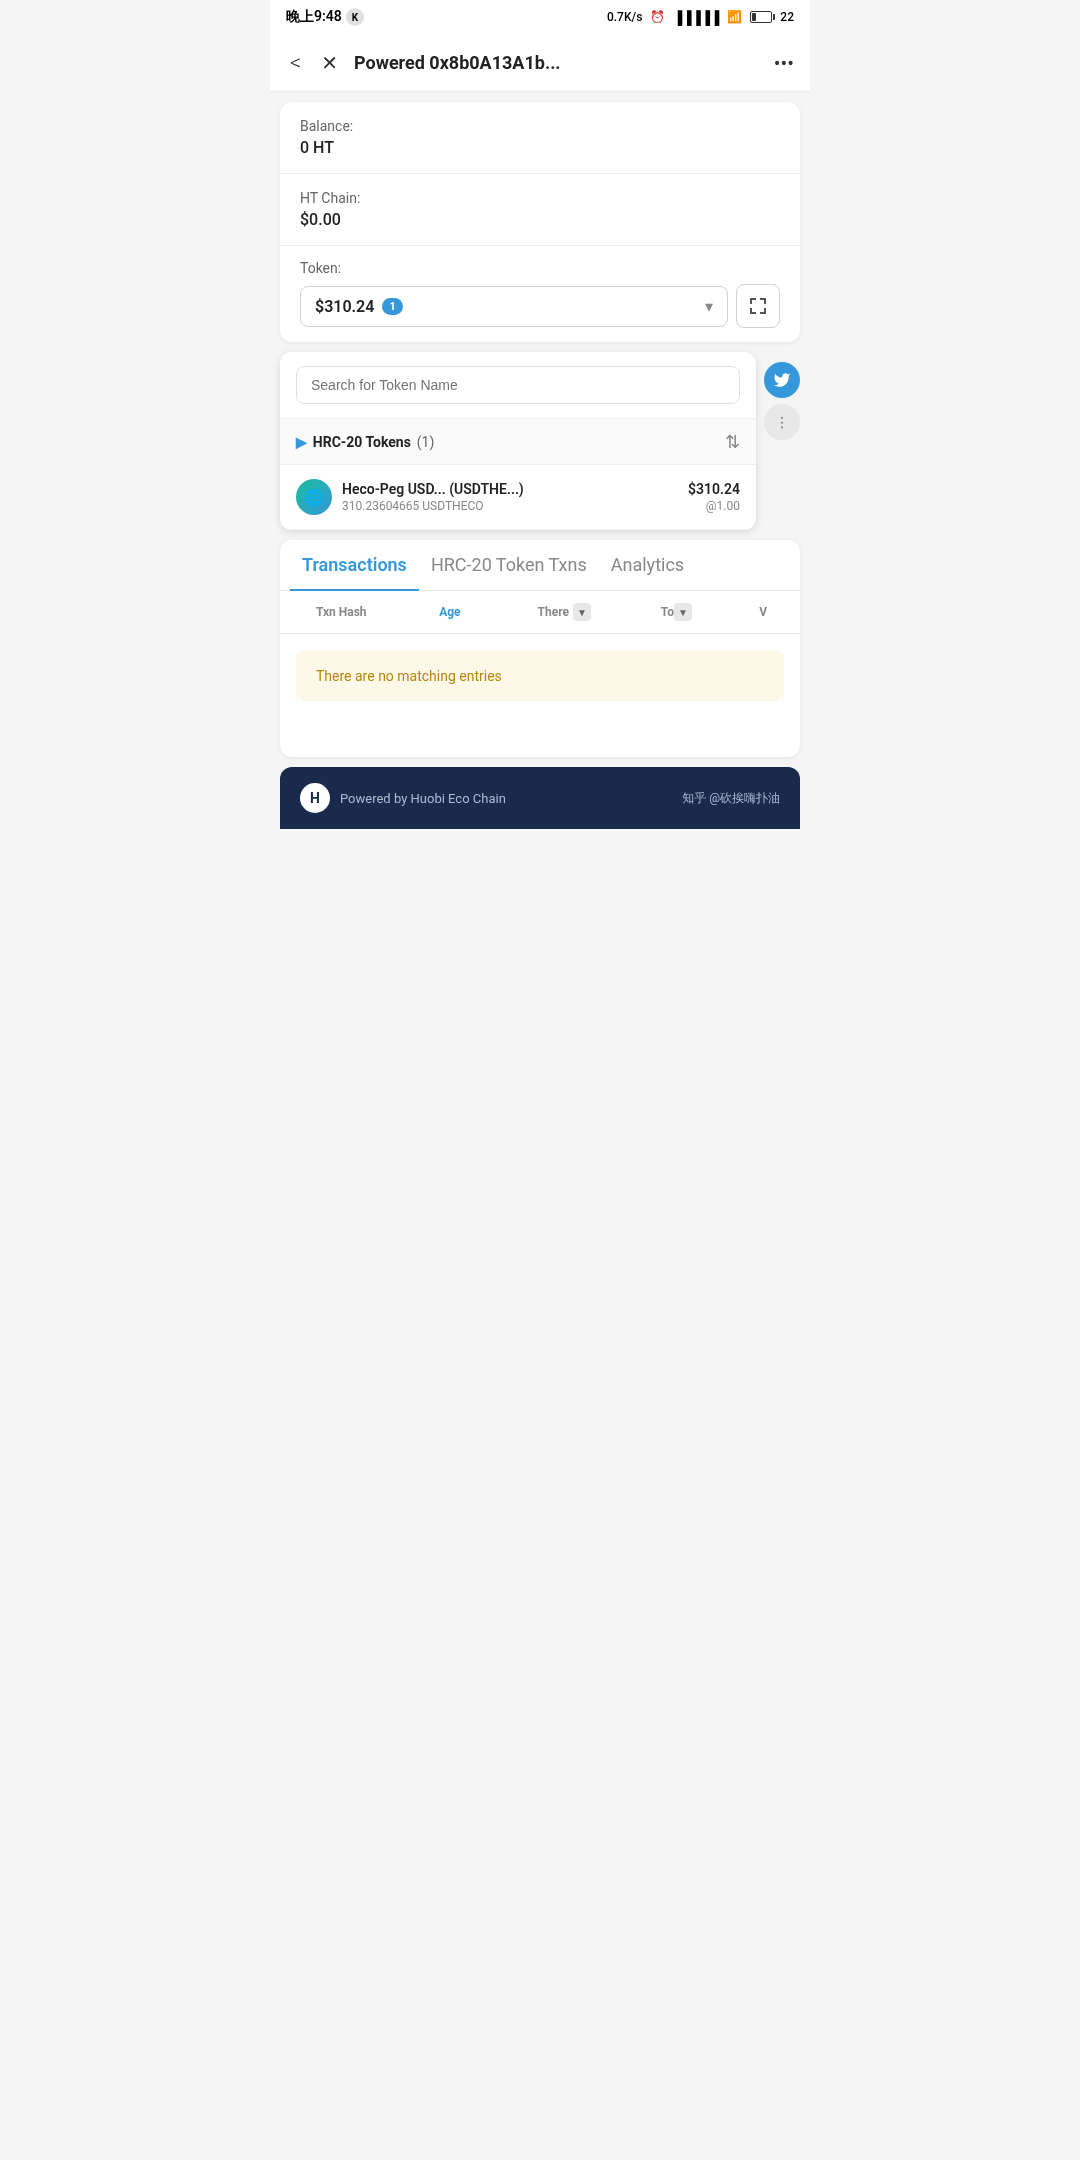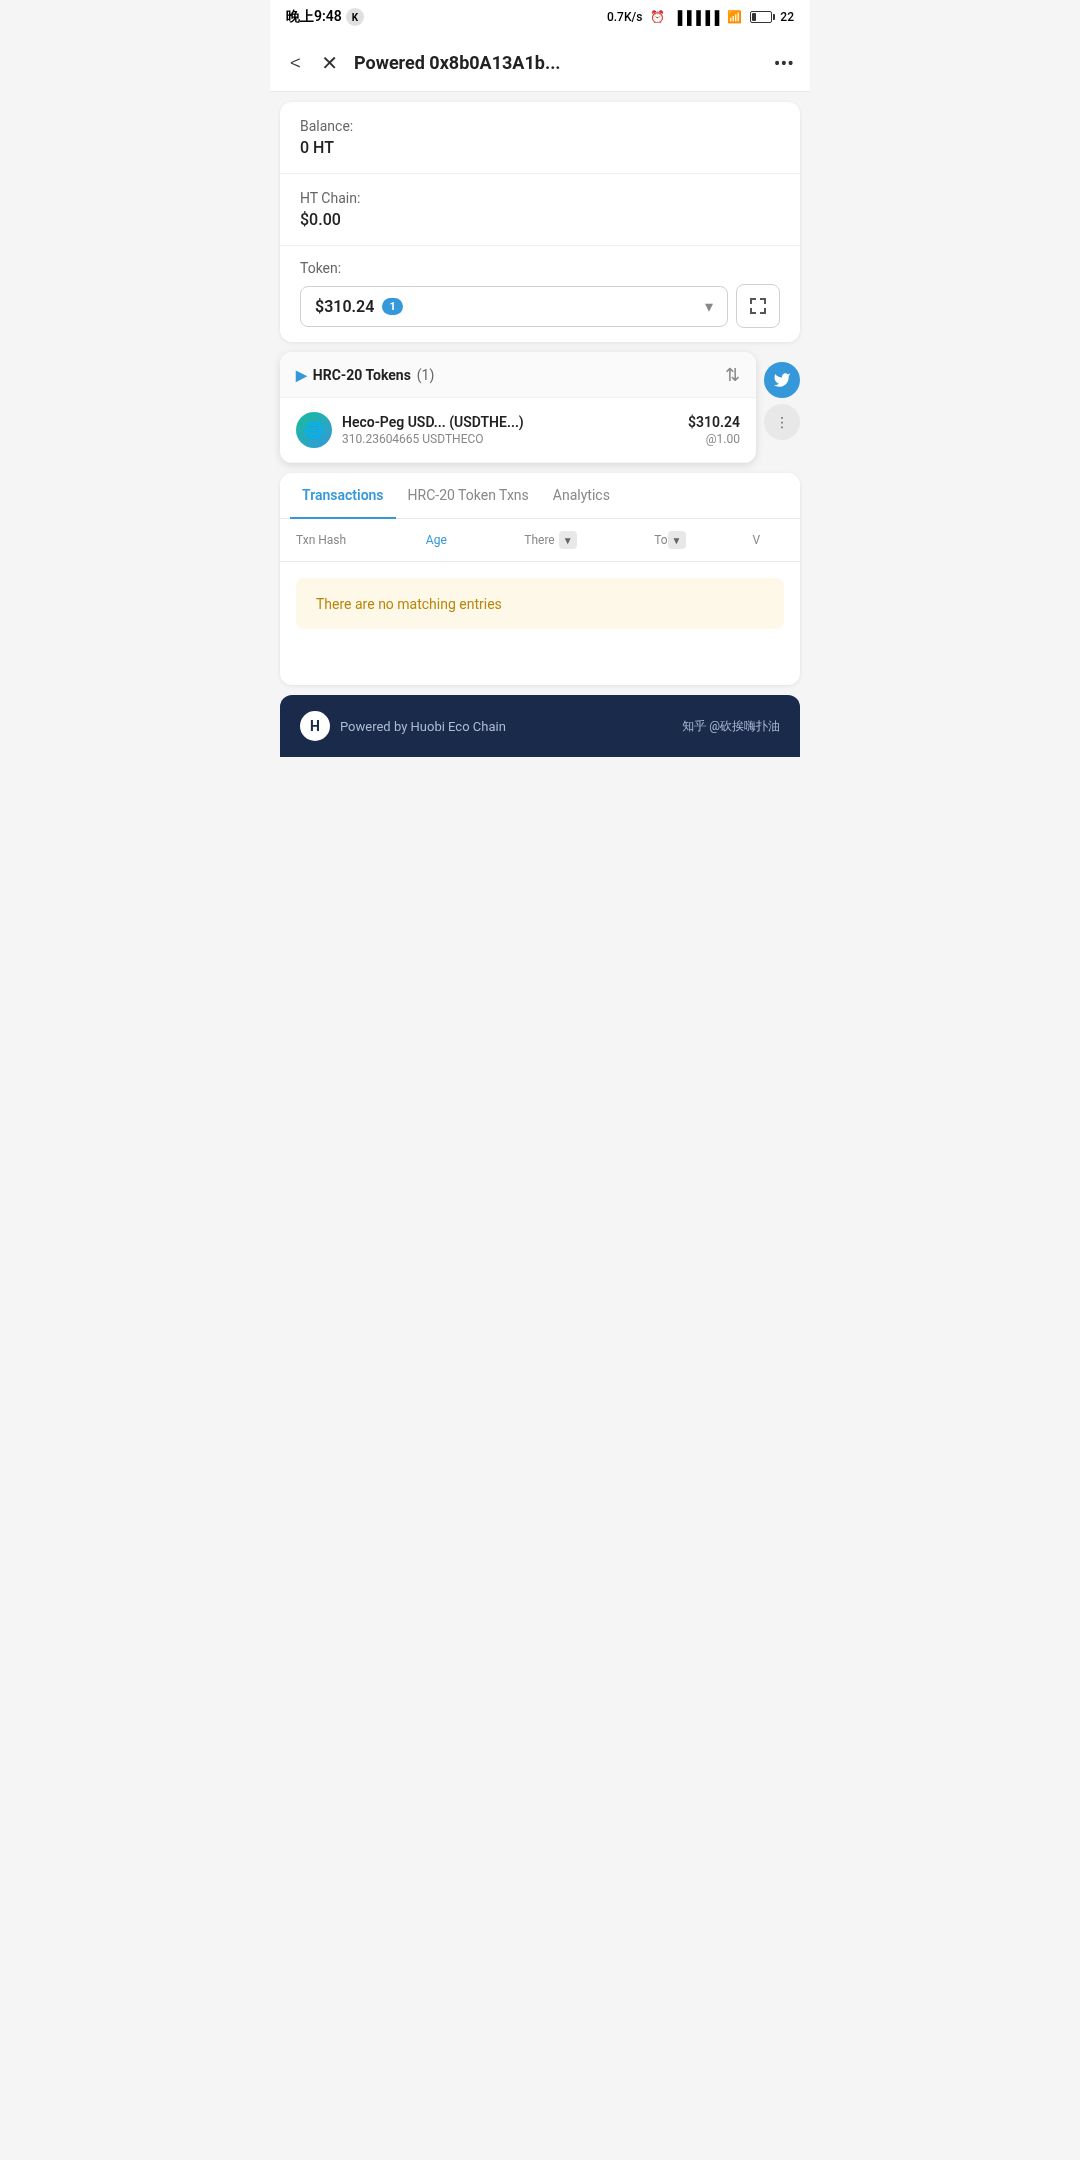"Search for Token Name" div.search-box { html: none -> <div> <input> </div> }
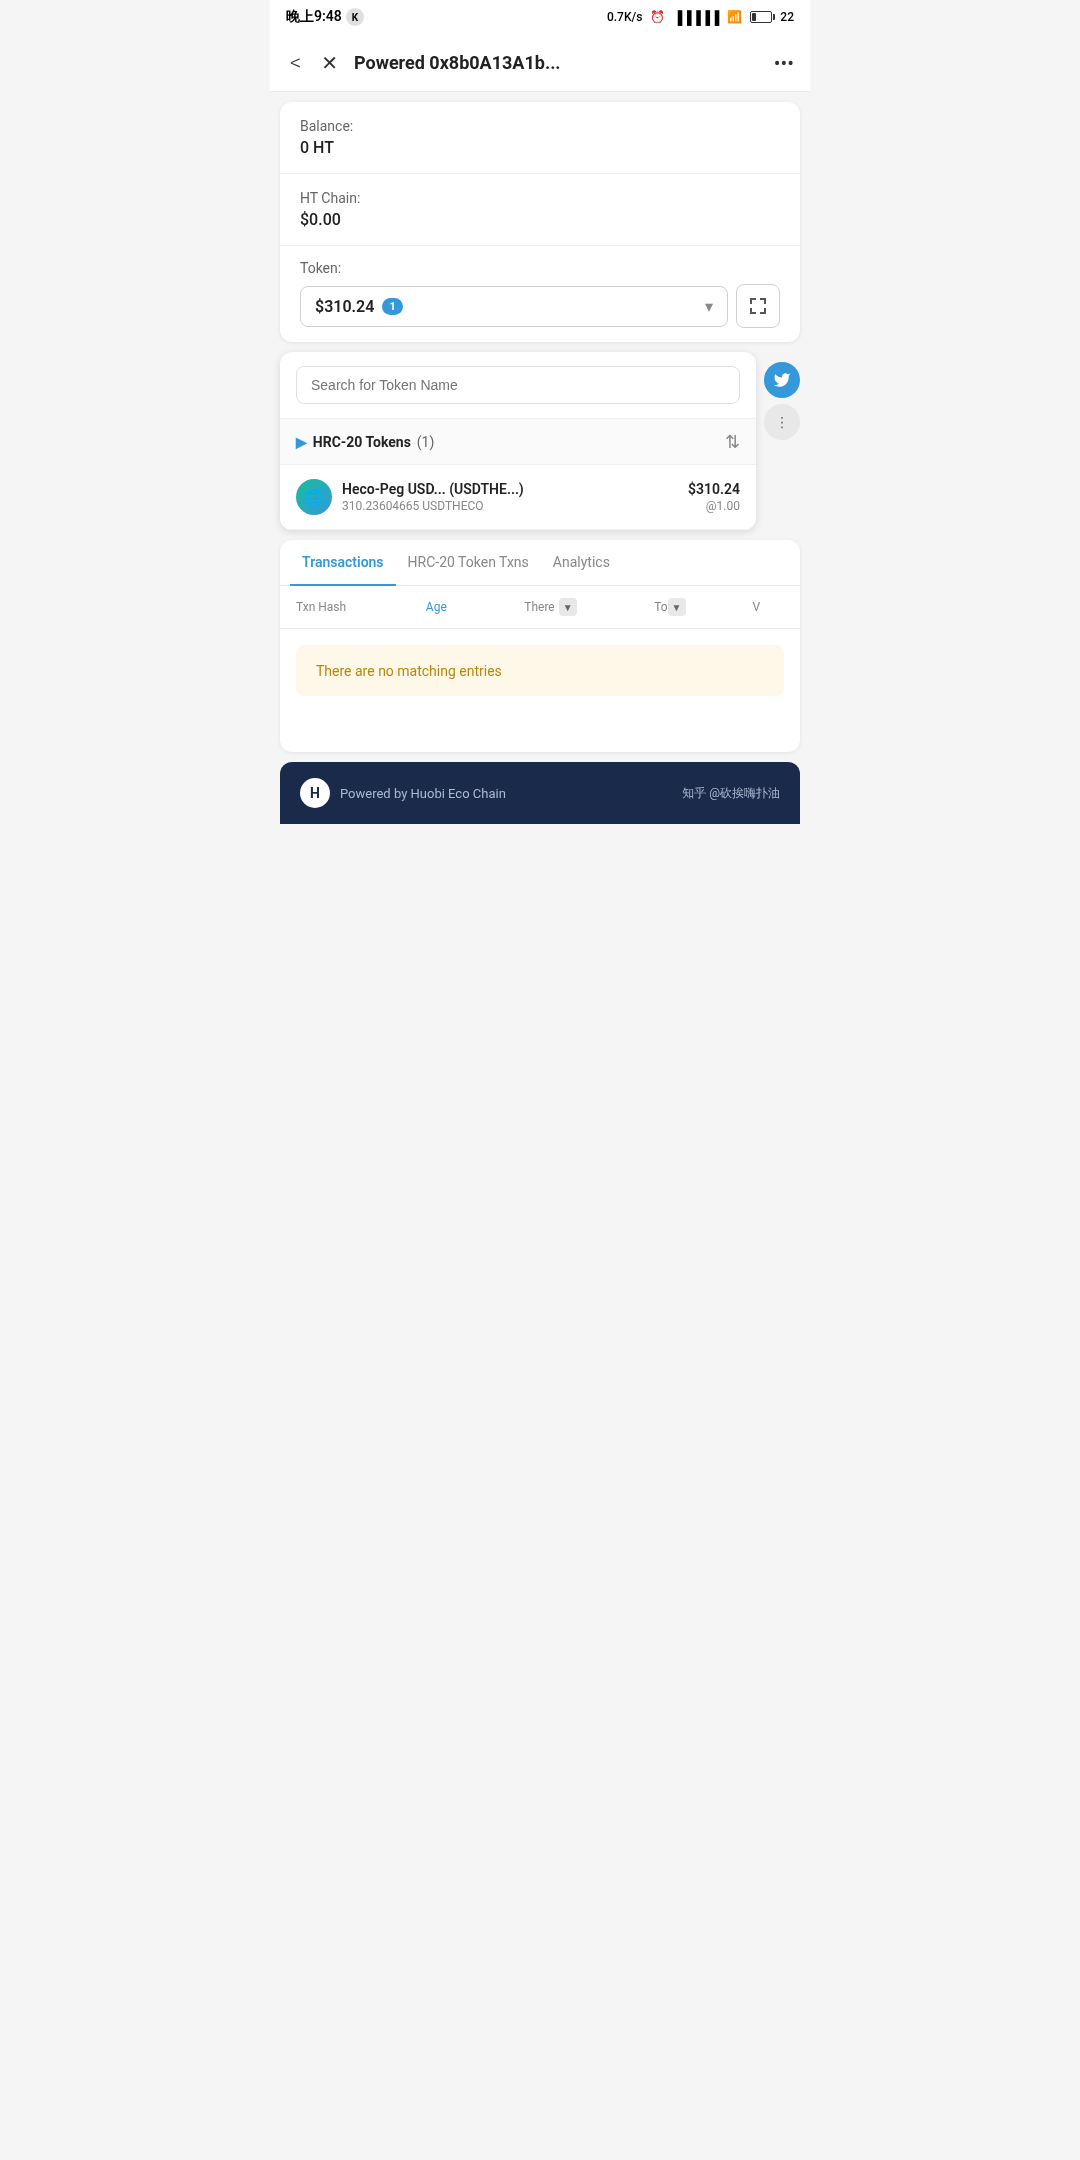"Transactions" .tab-item { font-size: 14px -> 18px }
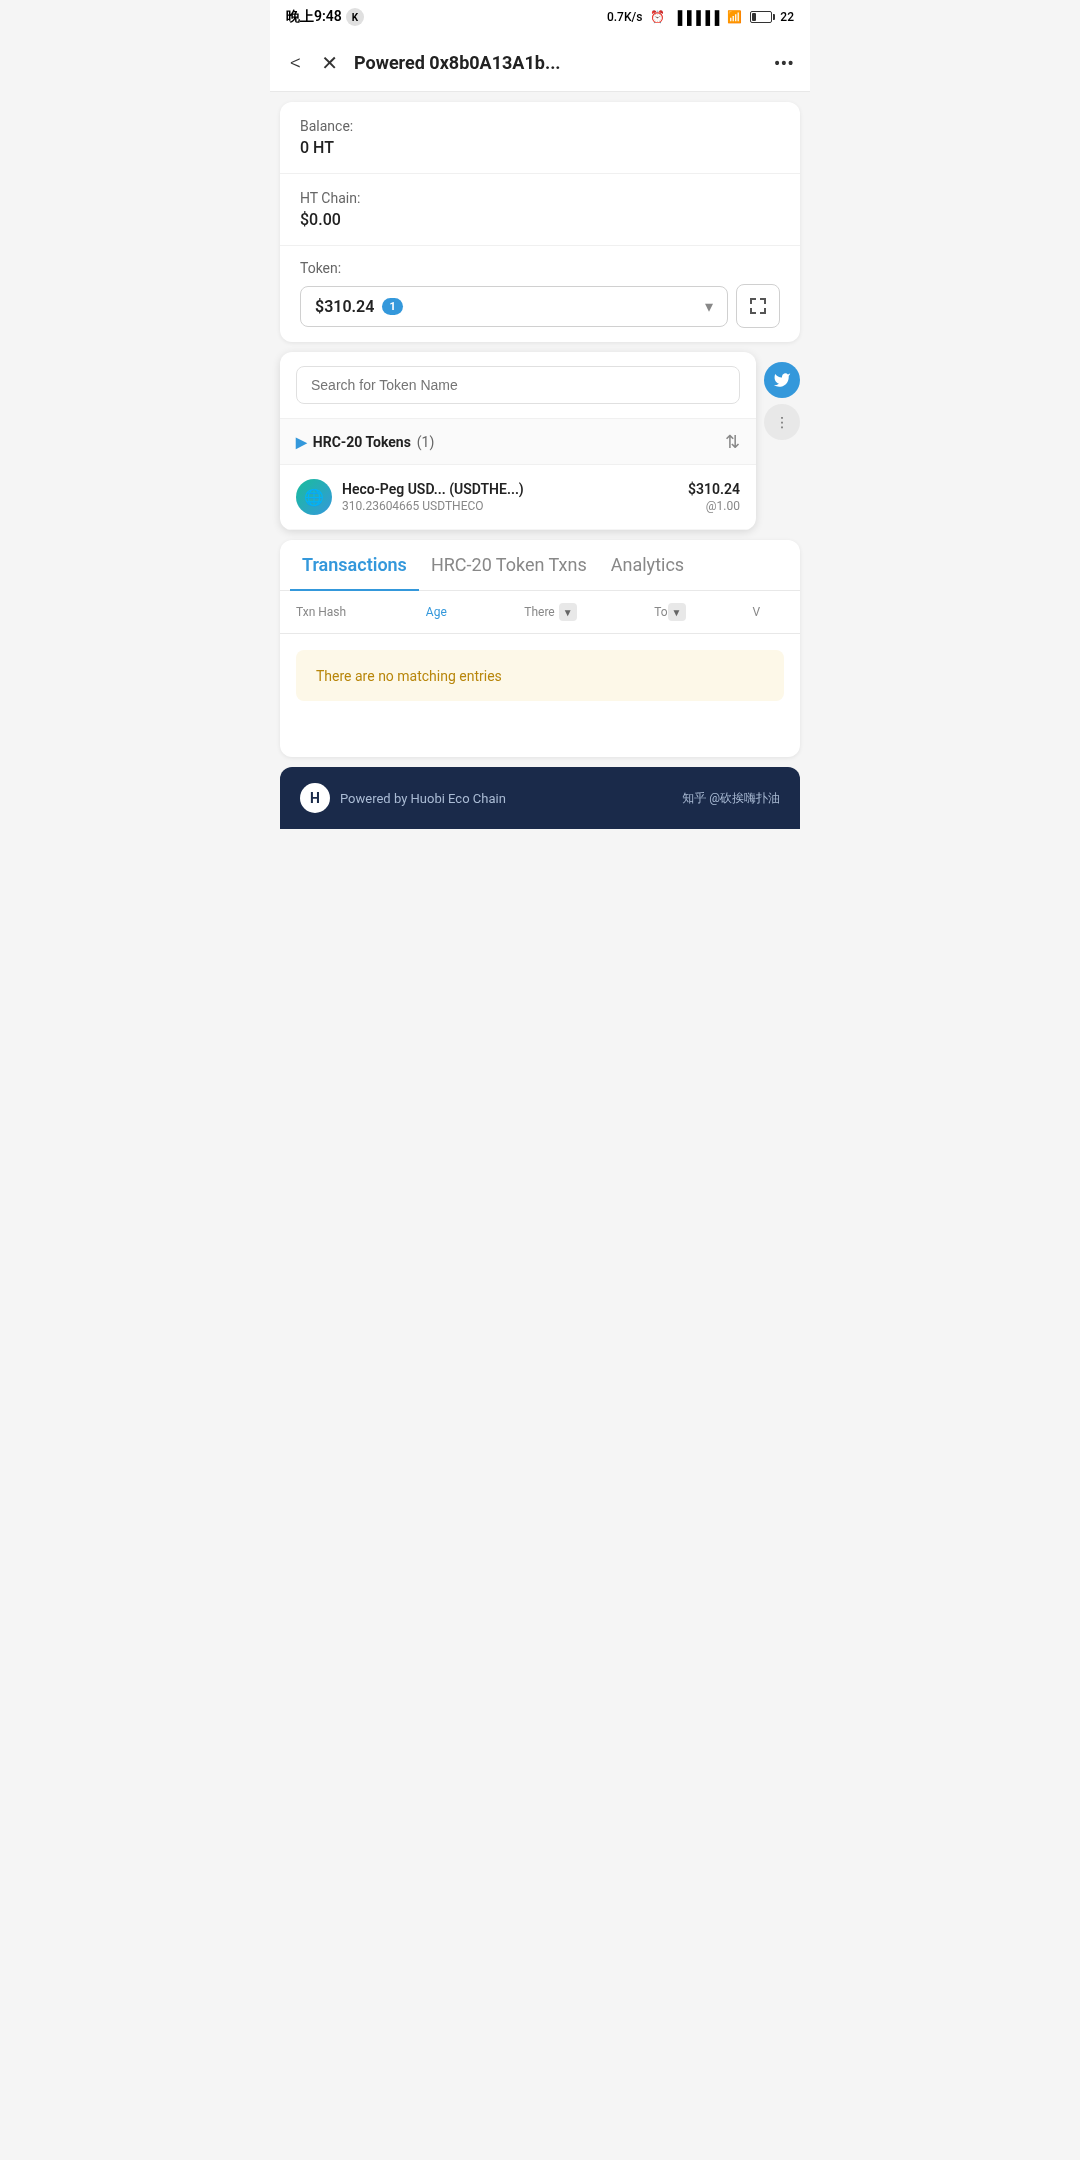"Txn Hash" .th { font-weight: 400 -> 700; margin-left: none -> 20px }
